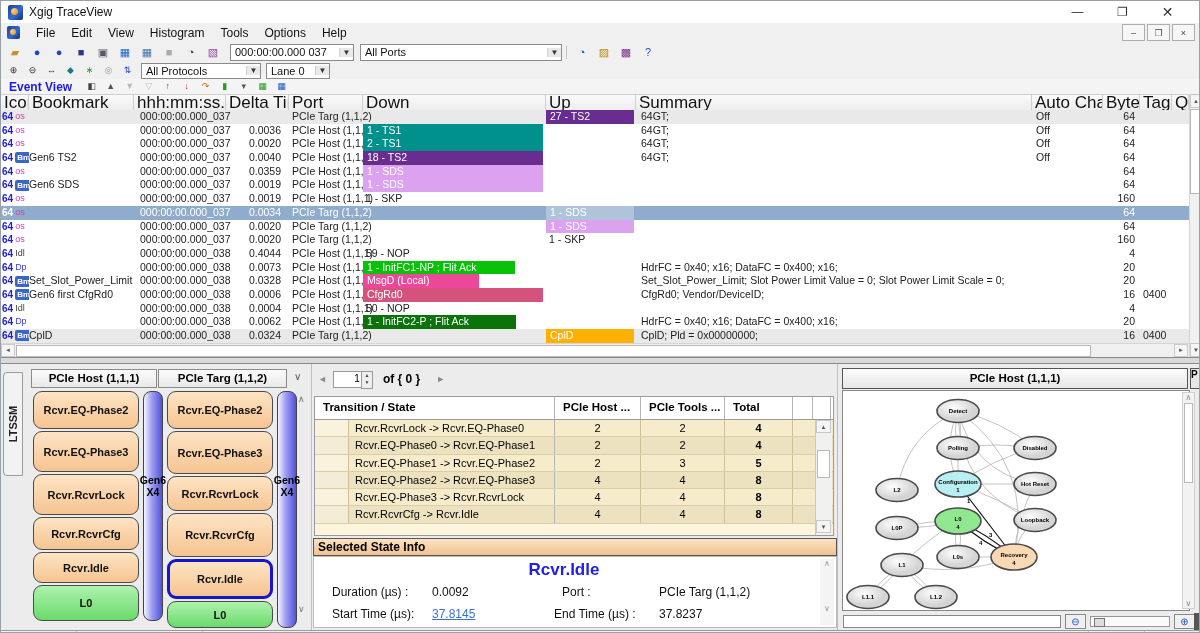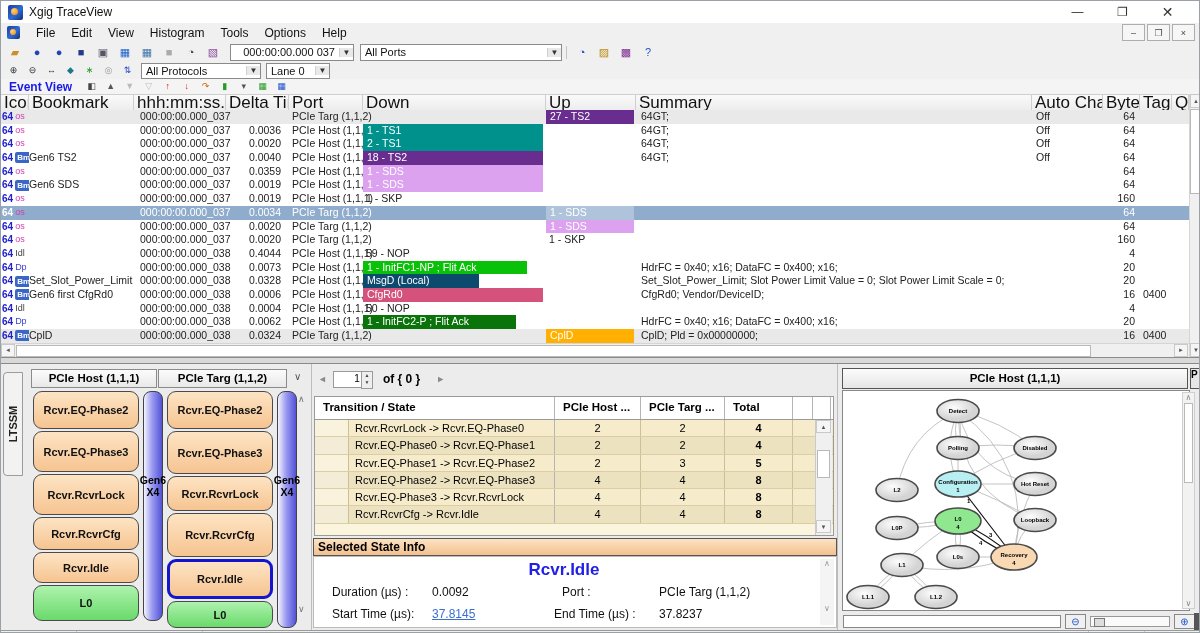"000:00:00.000 037" span.cv { text-align: right -> left }
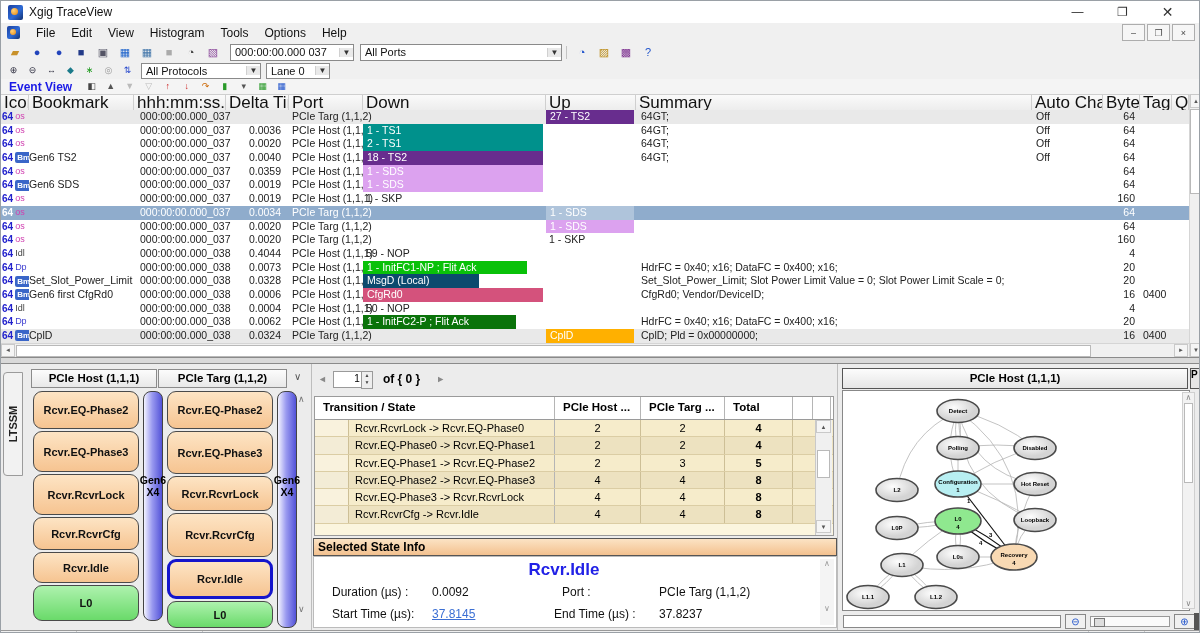"1 - InitFC1-NP ; Flit" span.badge { width: 164px -> 152px }
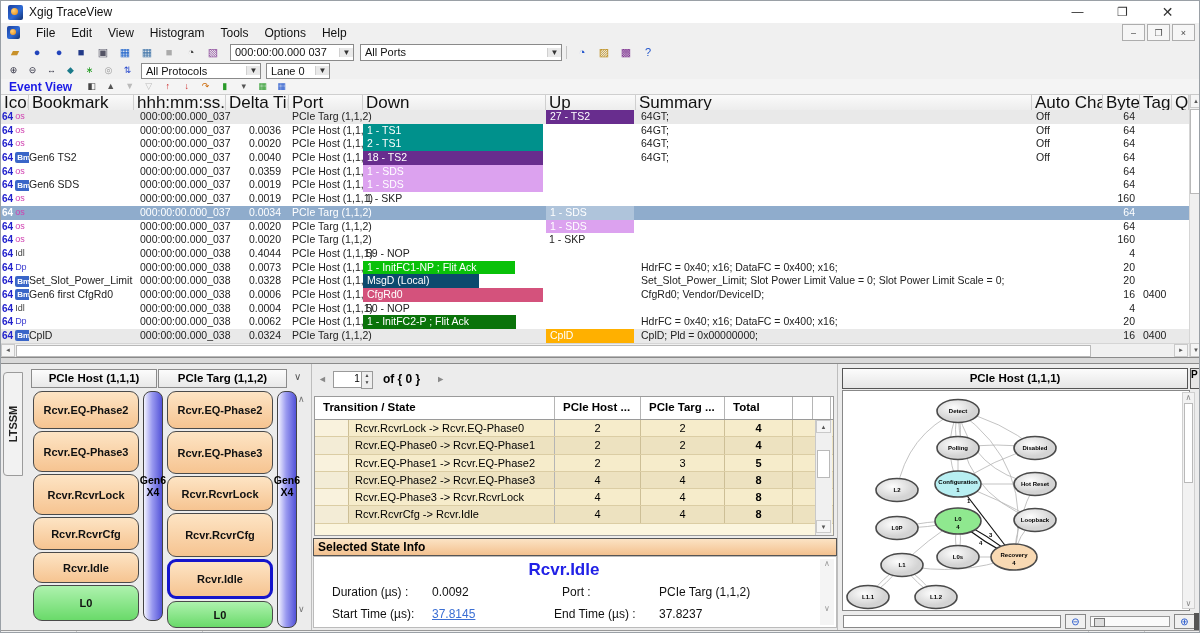"MsgD (Local)" span.badge { background: #0c4a6e -> #ec4899 }
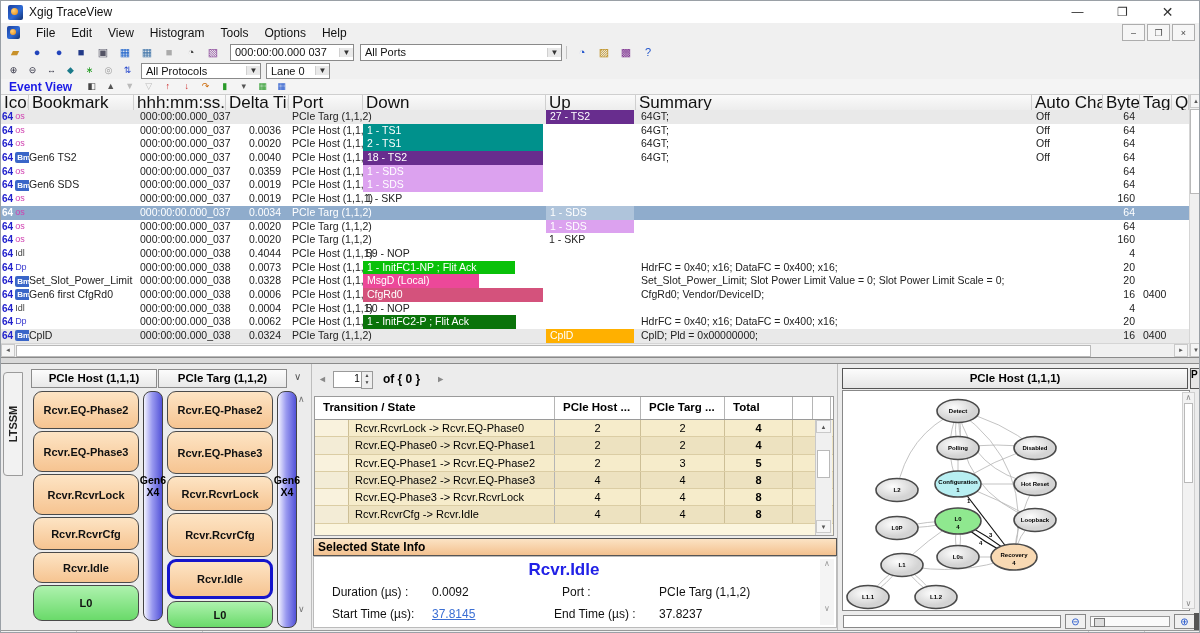"PCIe Targ ..." div.tth { text: Targ -> Tools }
